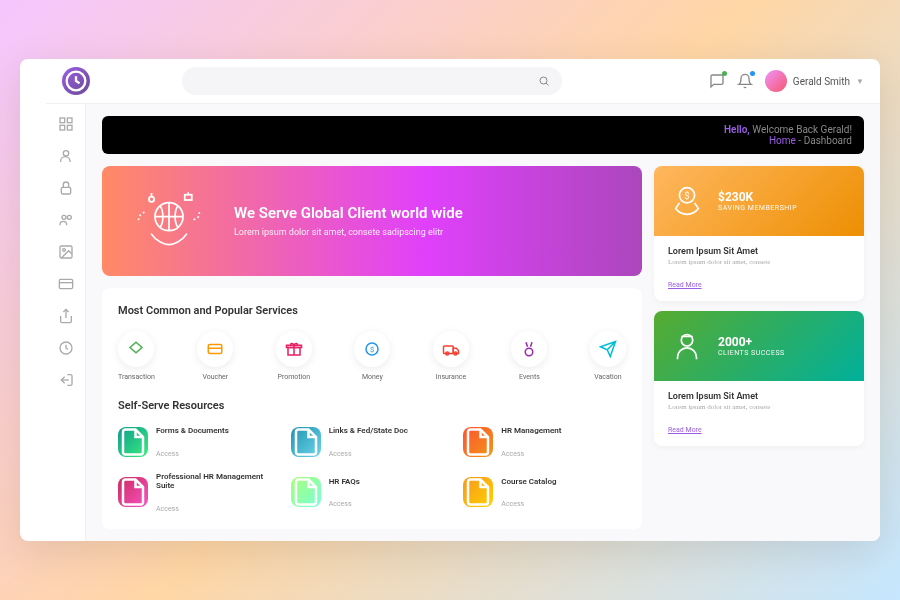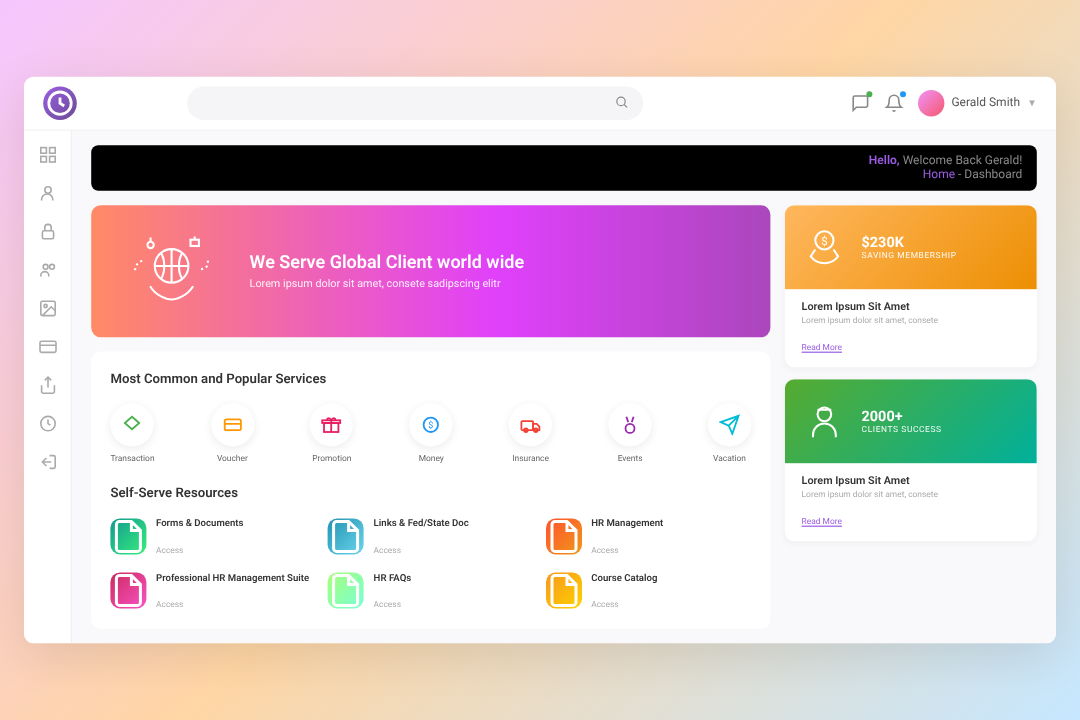"Gerald Smith" .app-window { padding-left: none -> 26px }
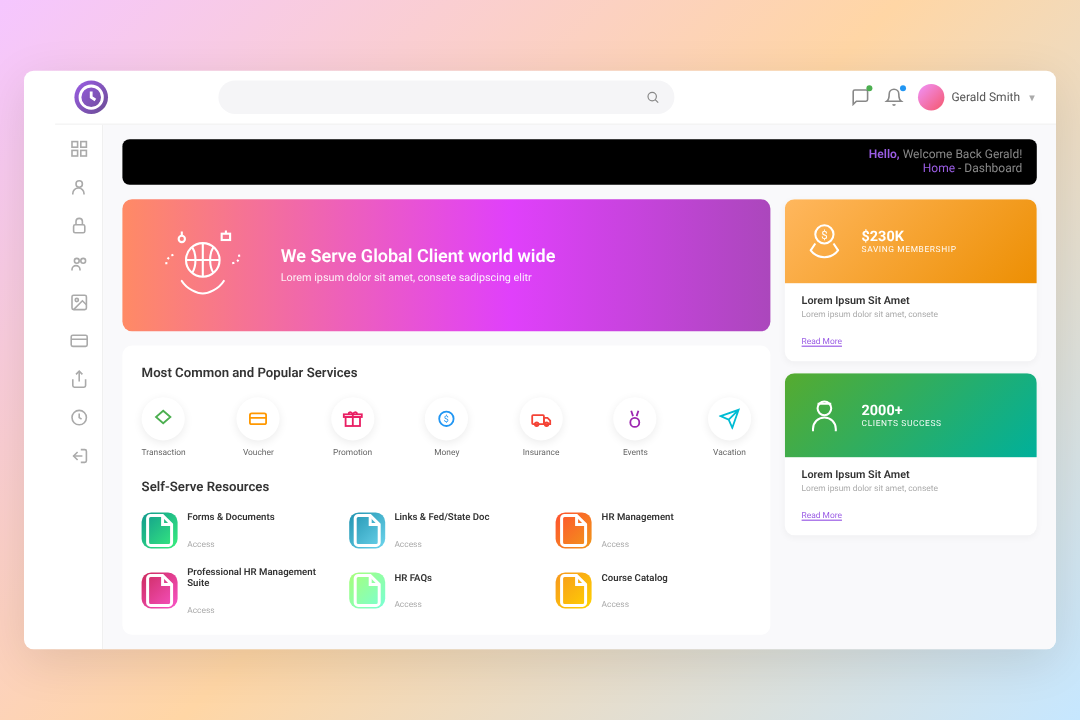"Lorem ipsum dolor sit amet, consete" .stat-body p { font-family: none -> Liberation Serif, serif }
